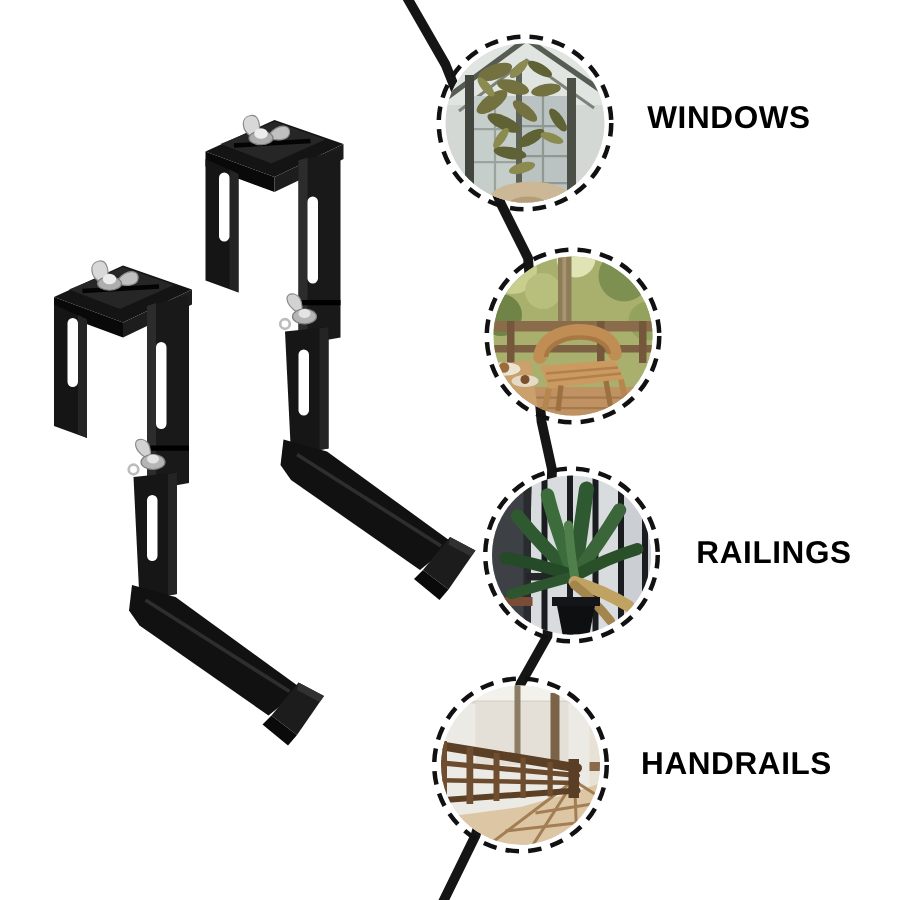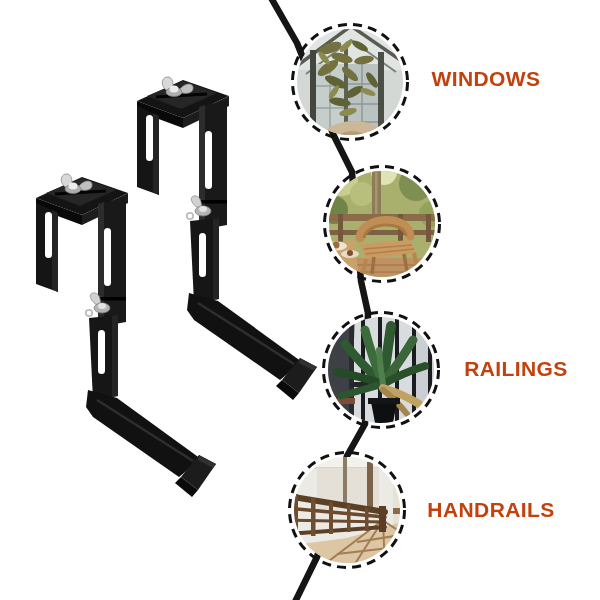"WINDOWS" .uc-label { color: #c2410c -> #000000 }
